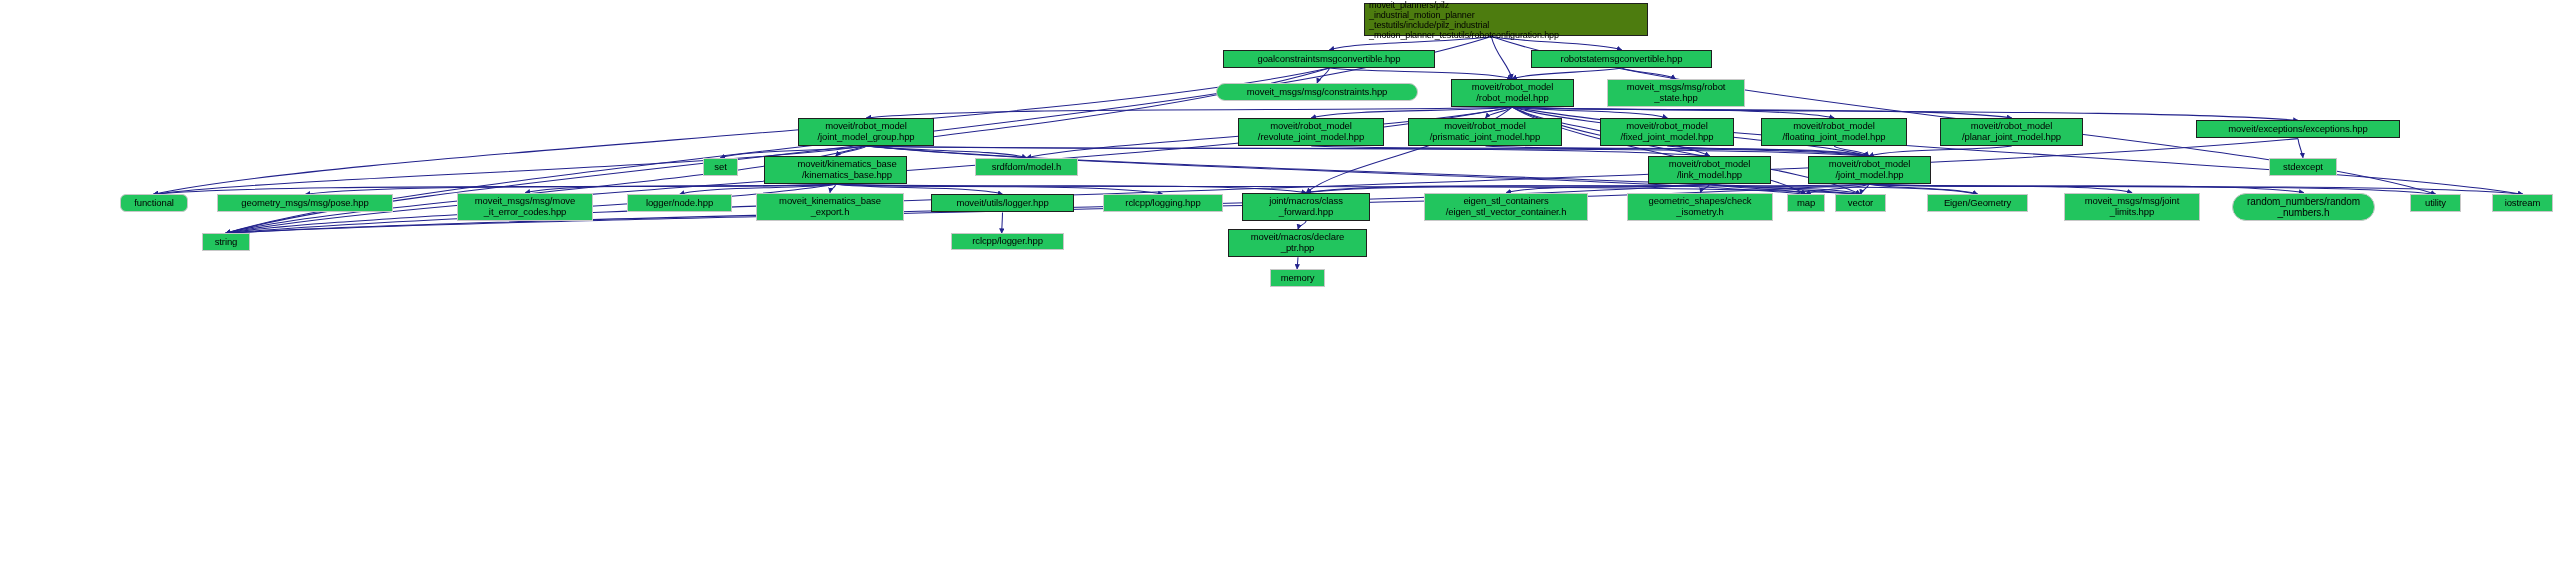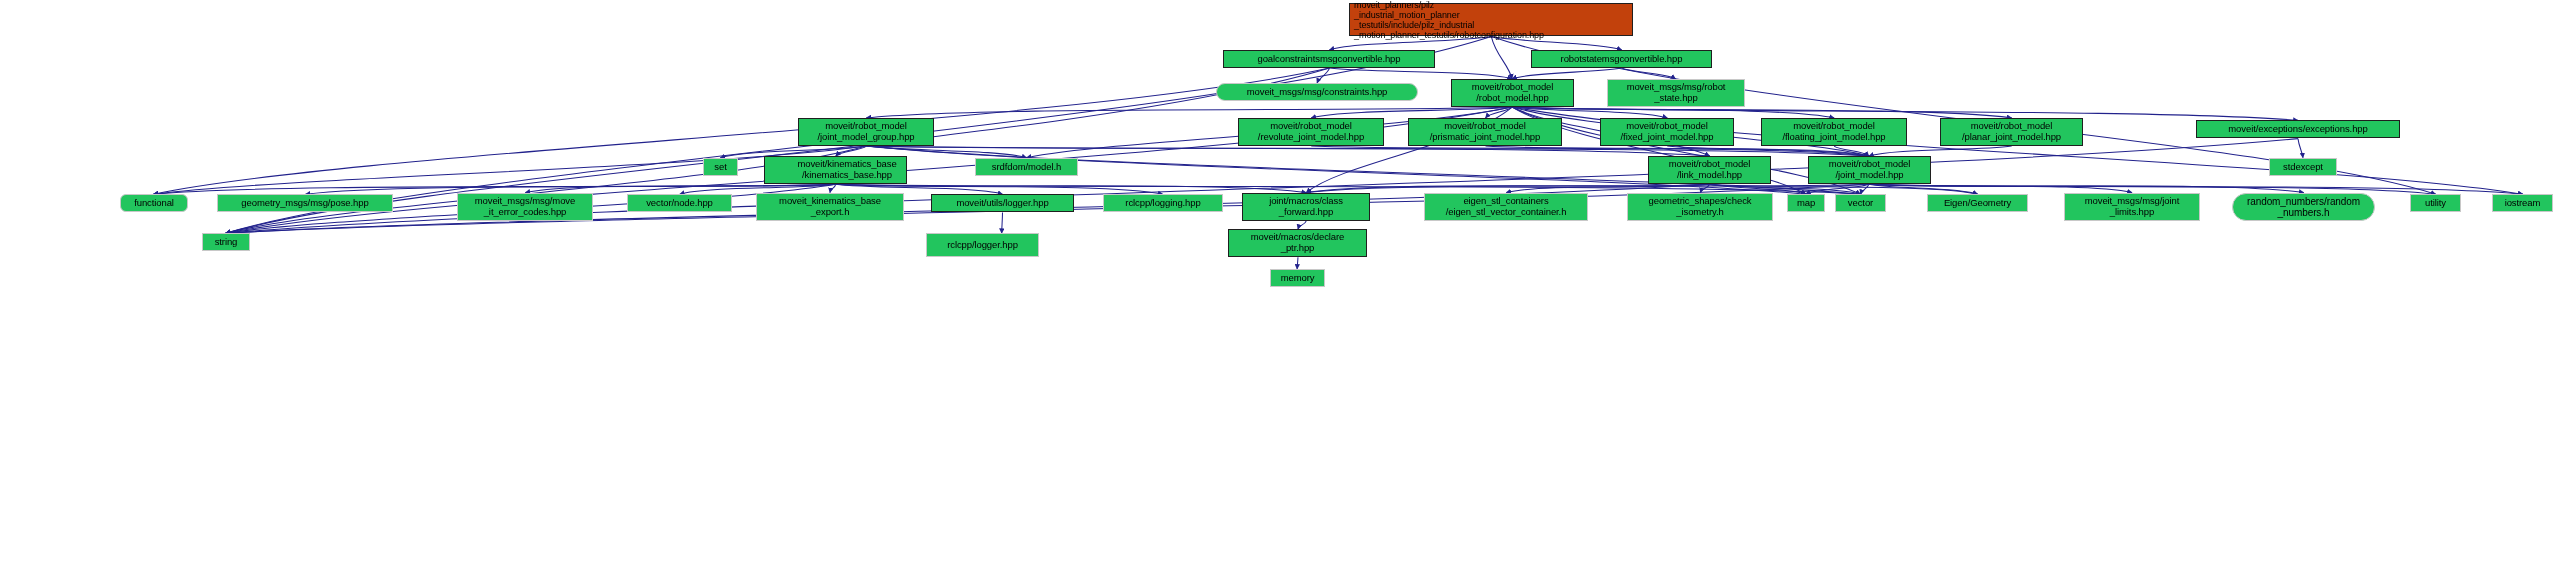"moveit_planners/pilz" .node.root { background: #c2410c -> #4d7c0f; margin-left: none -> 15px }
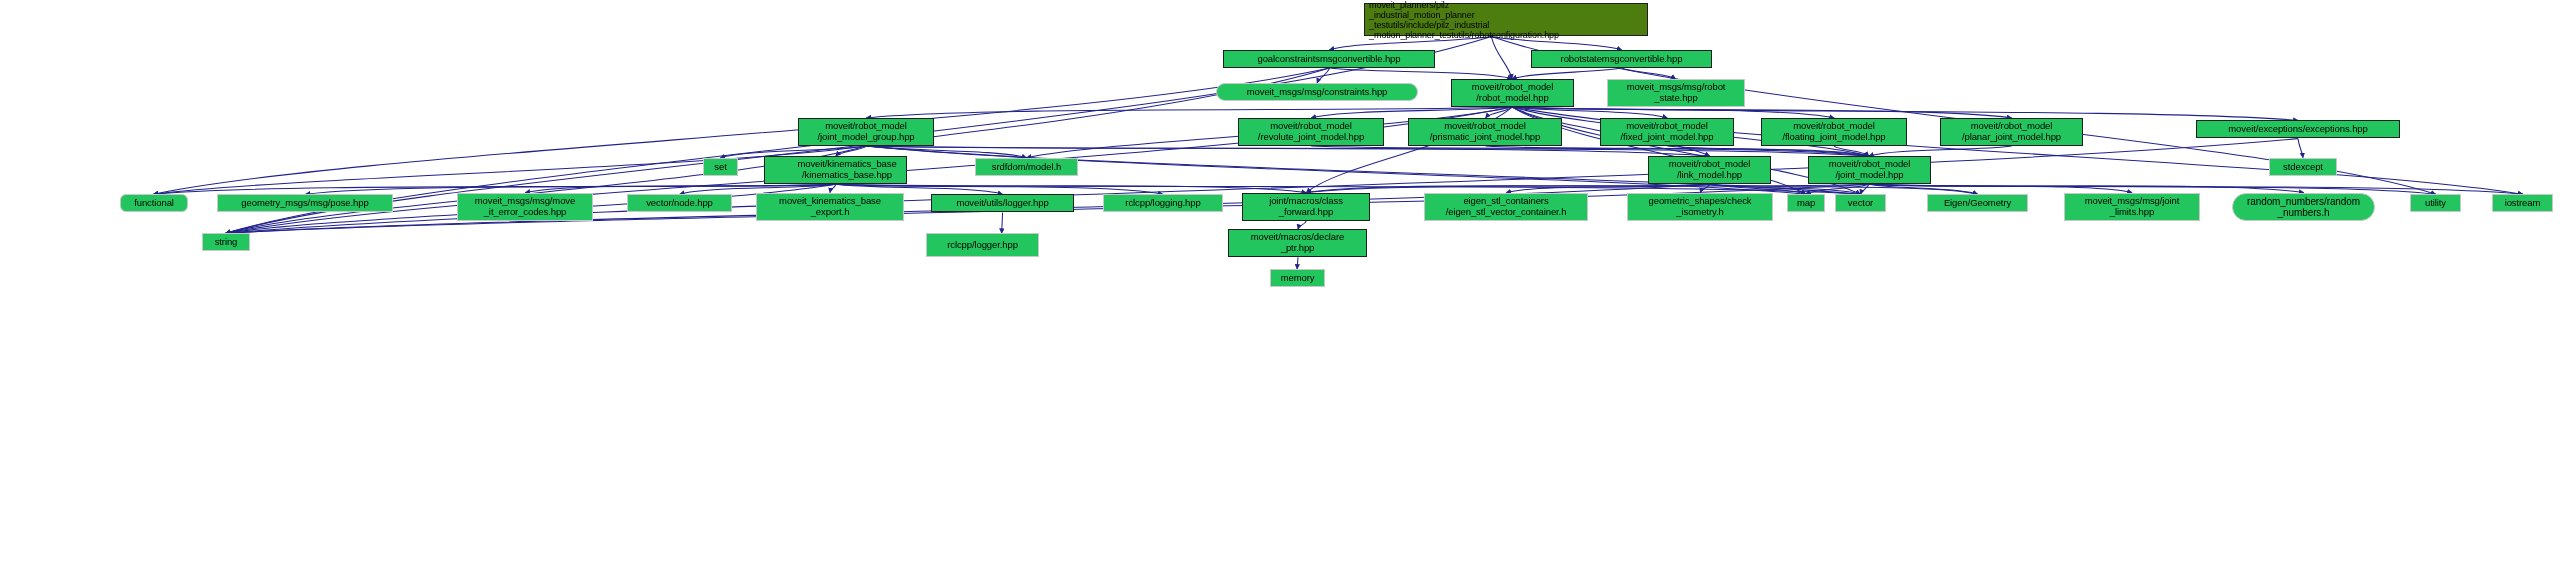"vector/node.hpp" div.node { text: vector/node.hpp -> logger/node.hpp }
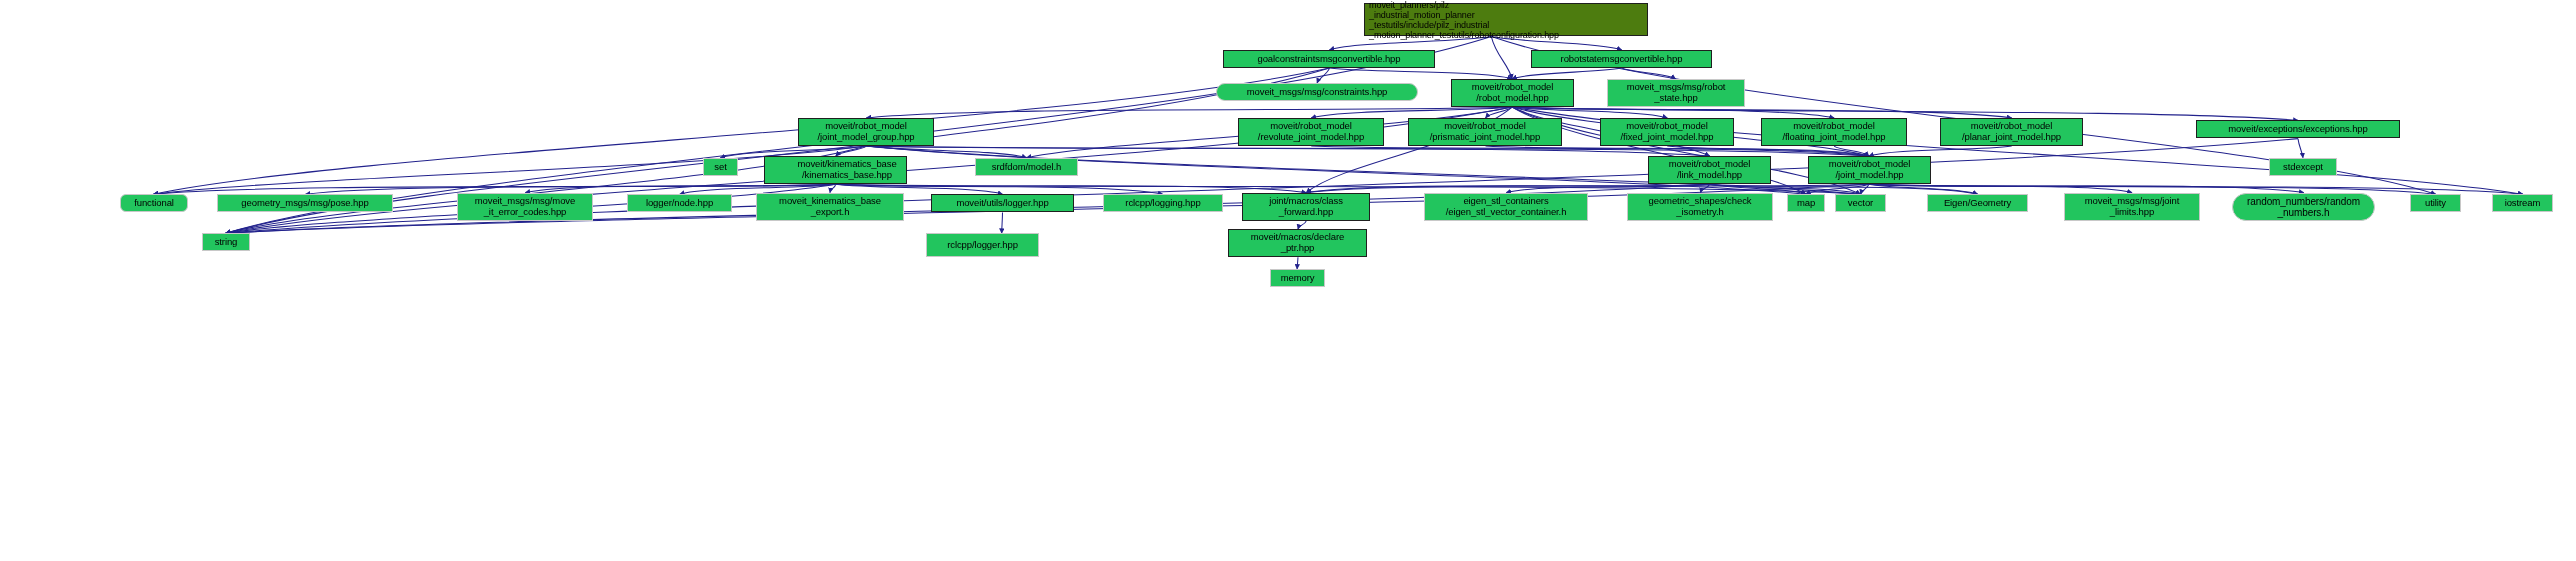"rclcpp/logger.hpp" div.node { height: 24px -> 17px; left: 926px -> 951px }
